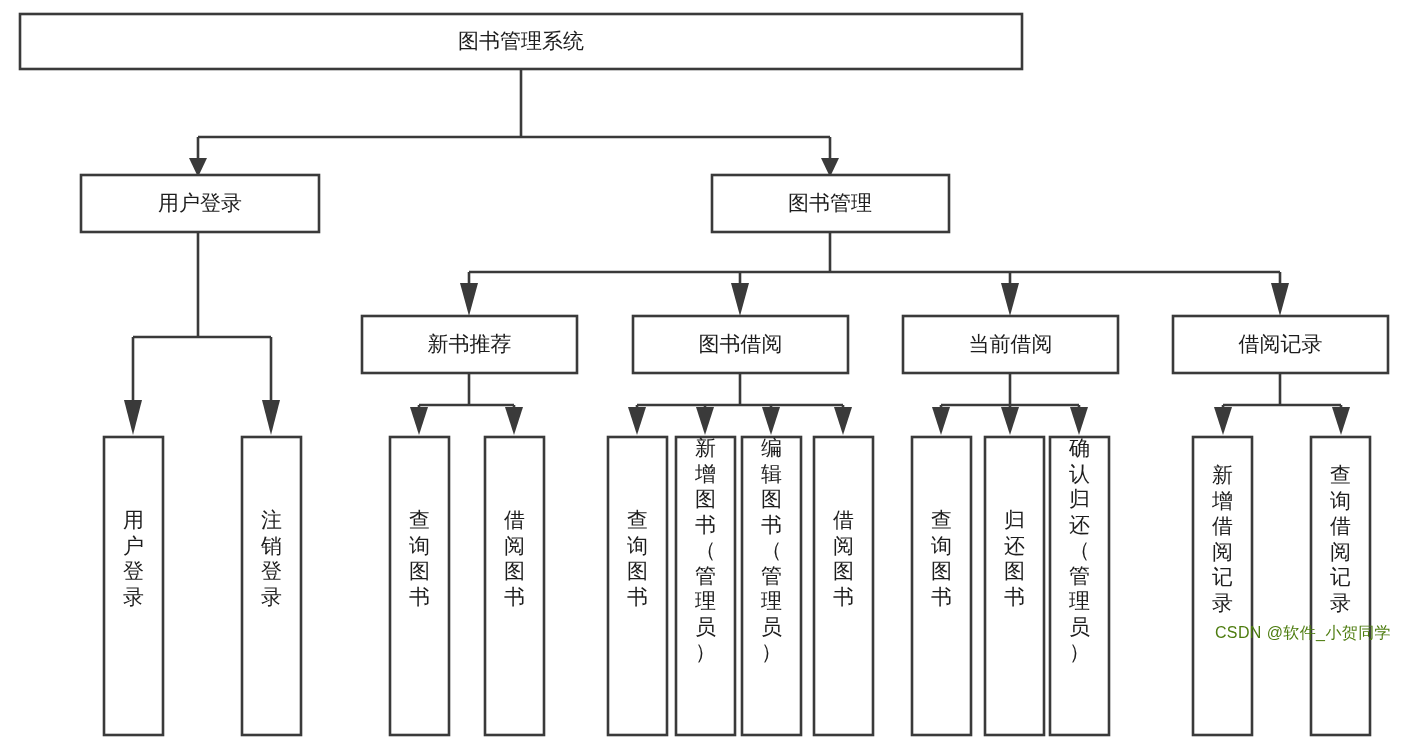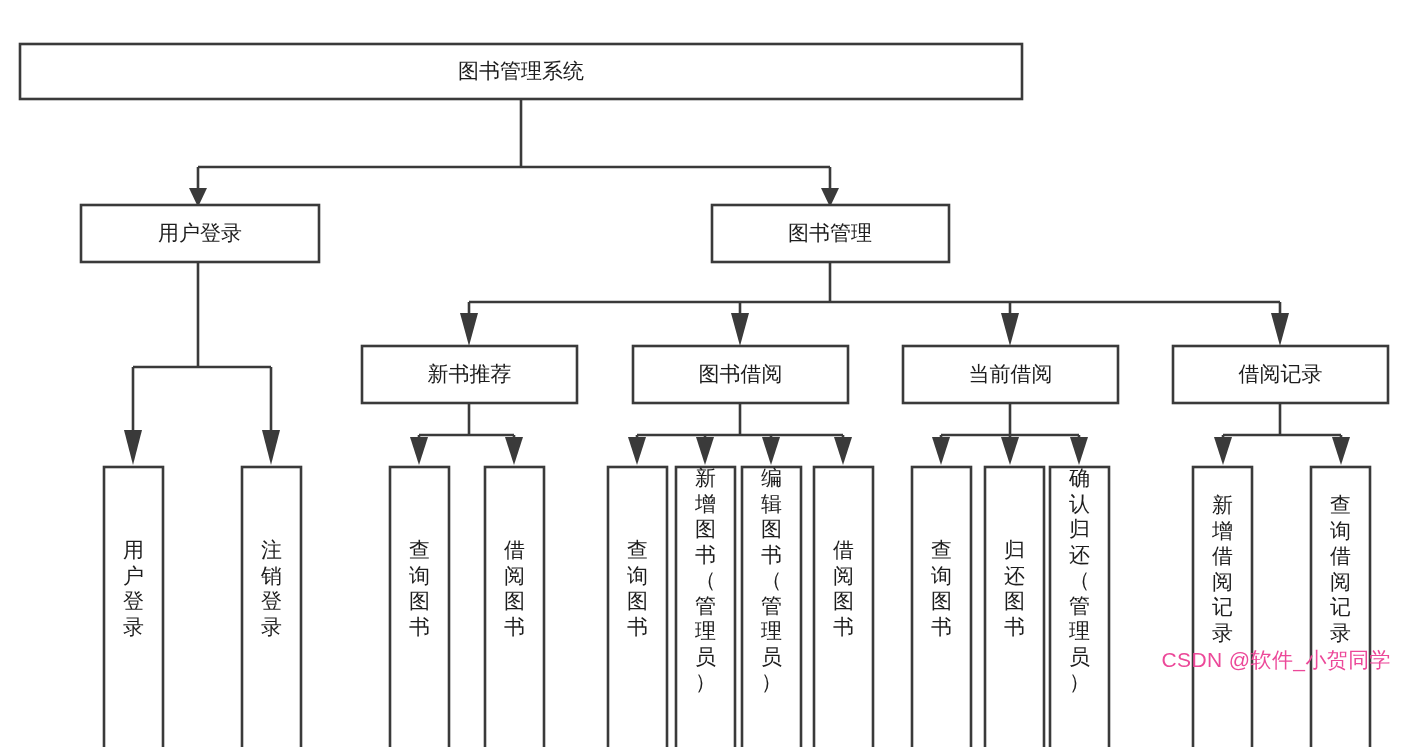"图书管理系统" #diagram-root { margin-top: 30px -> none }
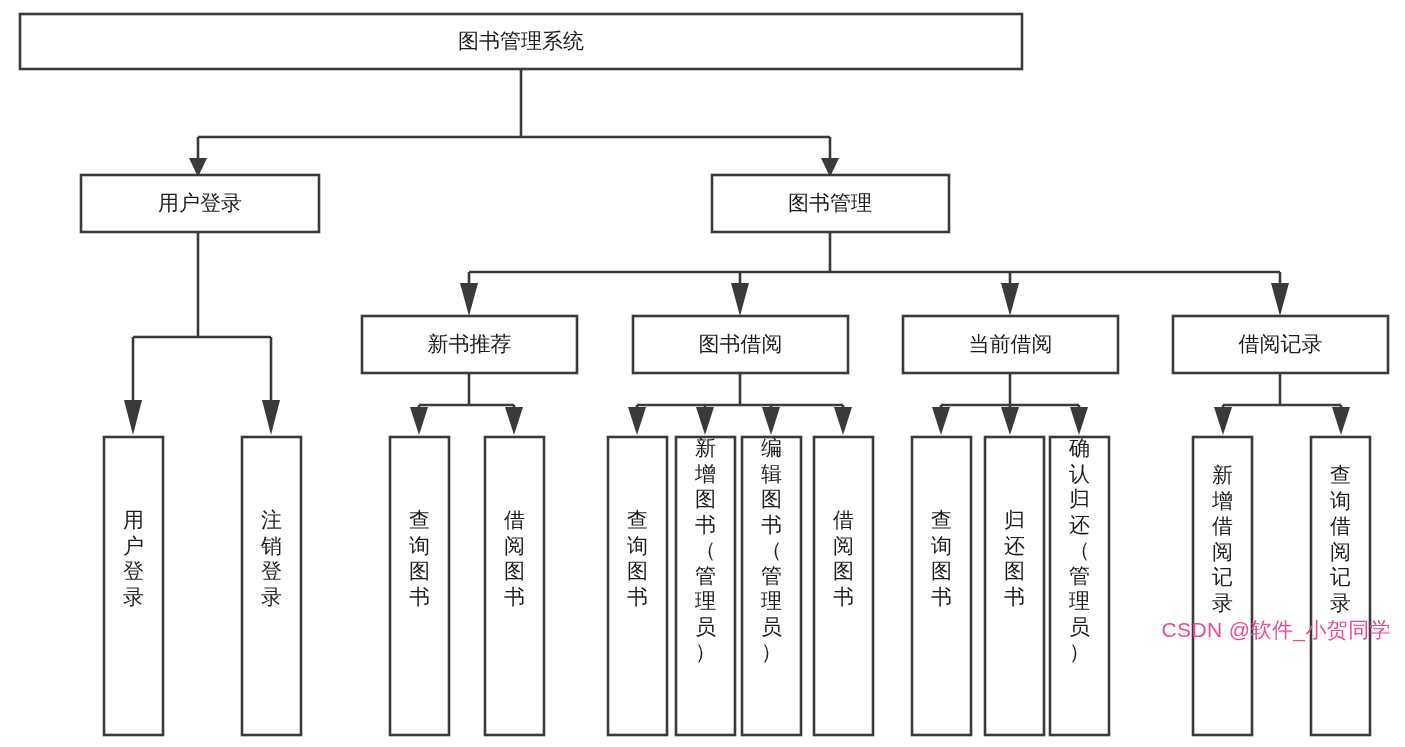"CSDN @软件_小贺同学" .watermark-text { color: #ec4899 -> #4d7c0f; font-size: 21px -> 16px }
